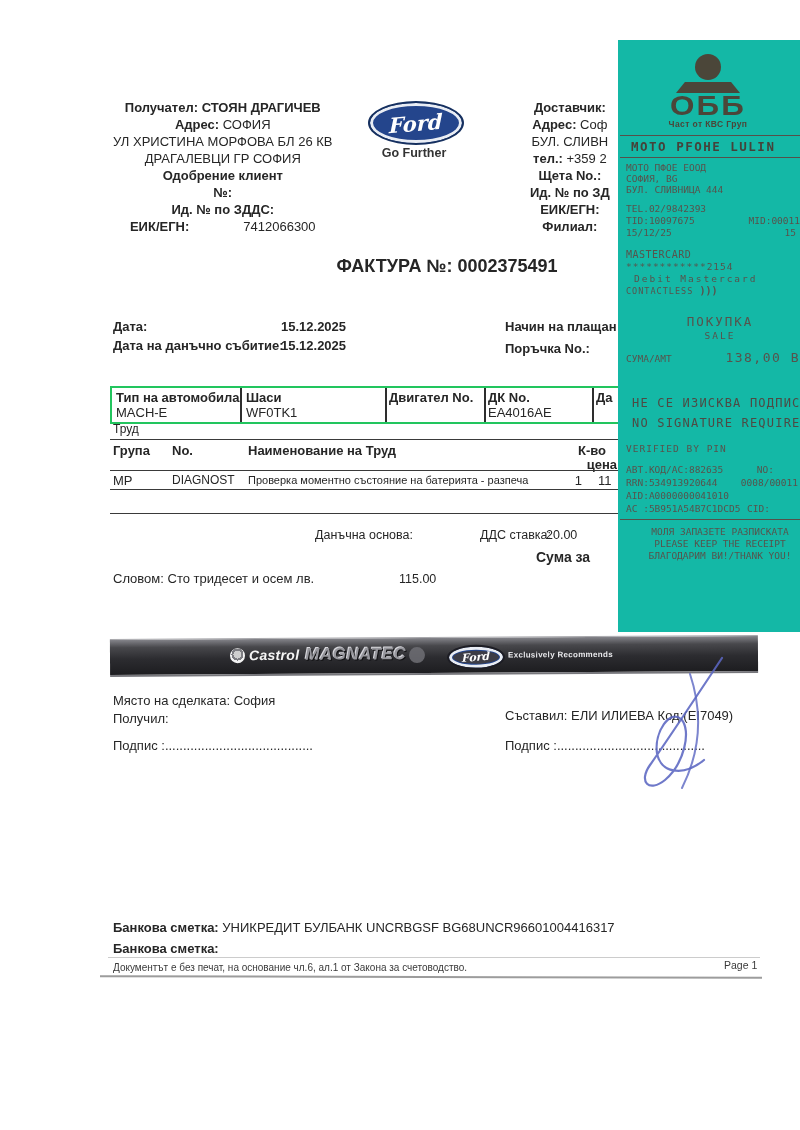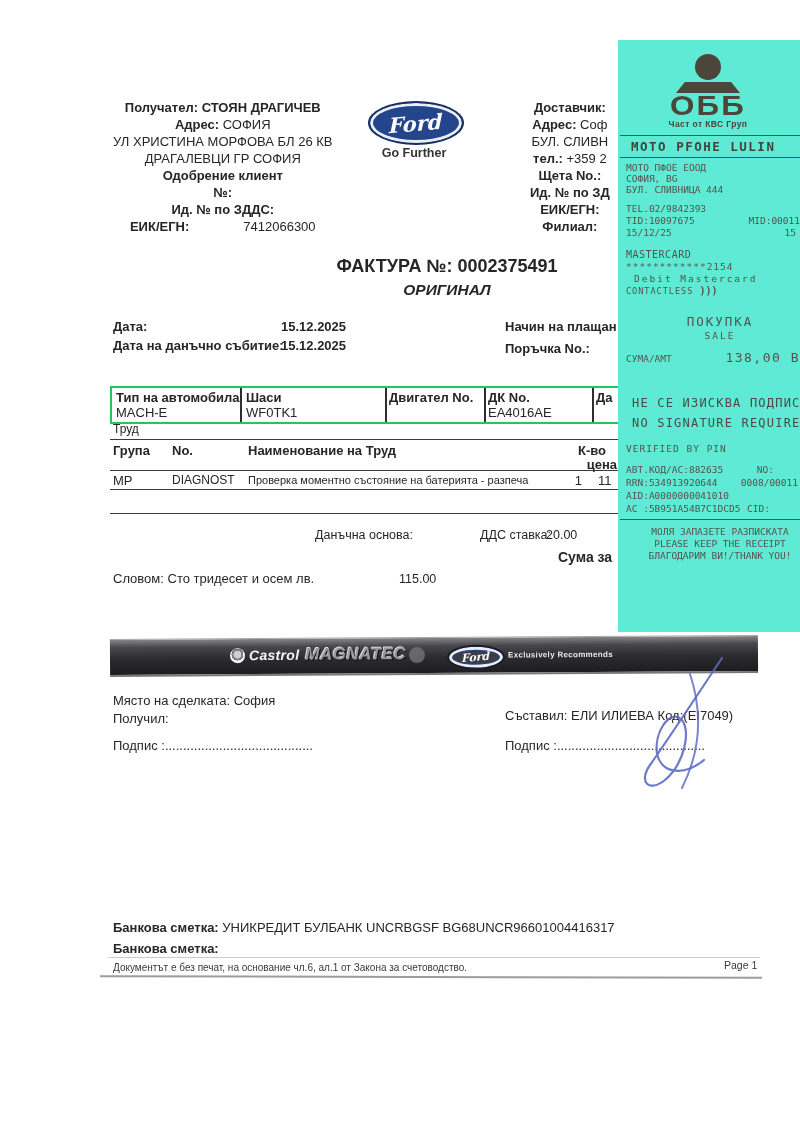"ОББ" #receipt { background: #5eead4 -> #14b8a6 }
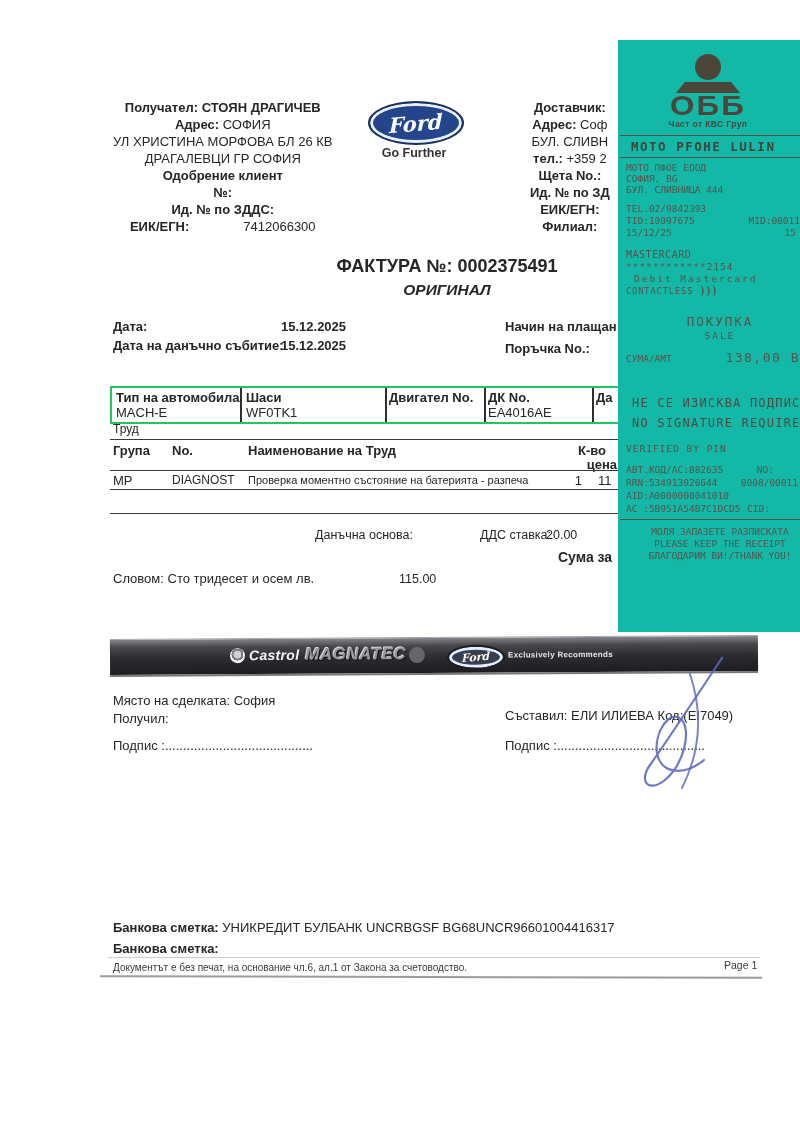"ОРИГИНАЛ" div.abs { html: <div>ОРИГИНАЛ</div> -> none }
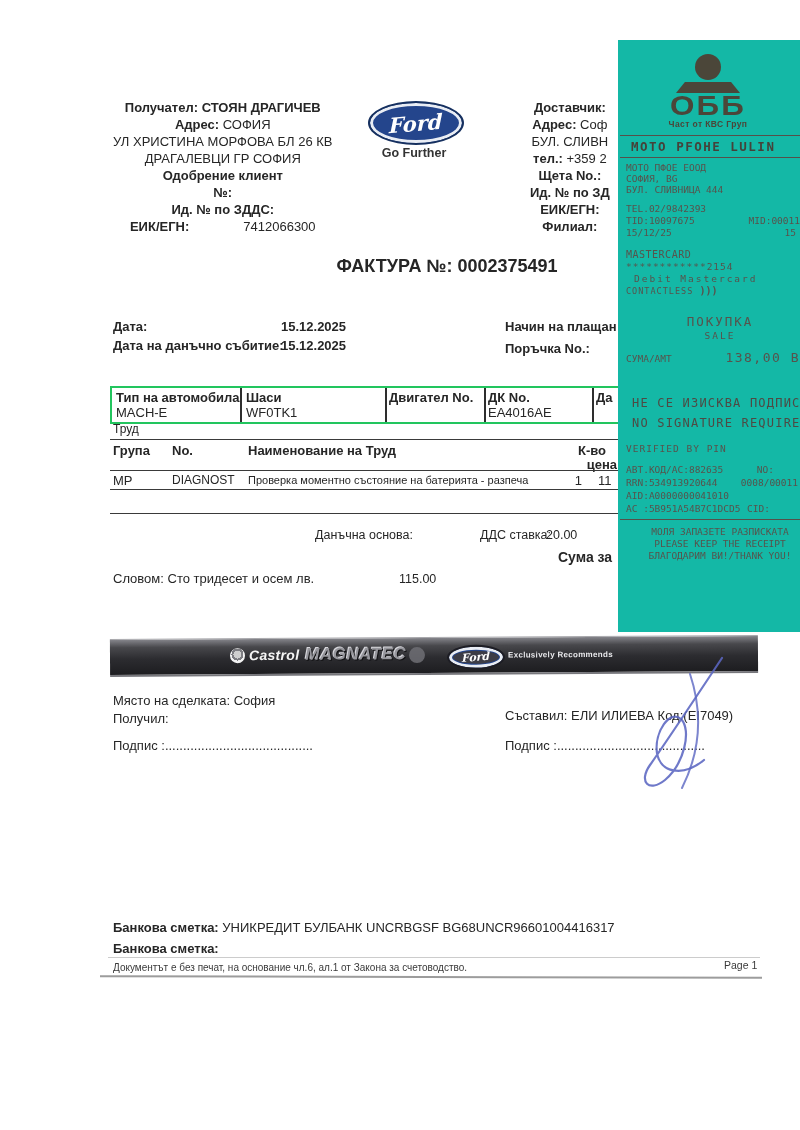"Сума за" div.abs { left: 558px -> 536px }
